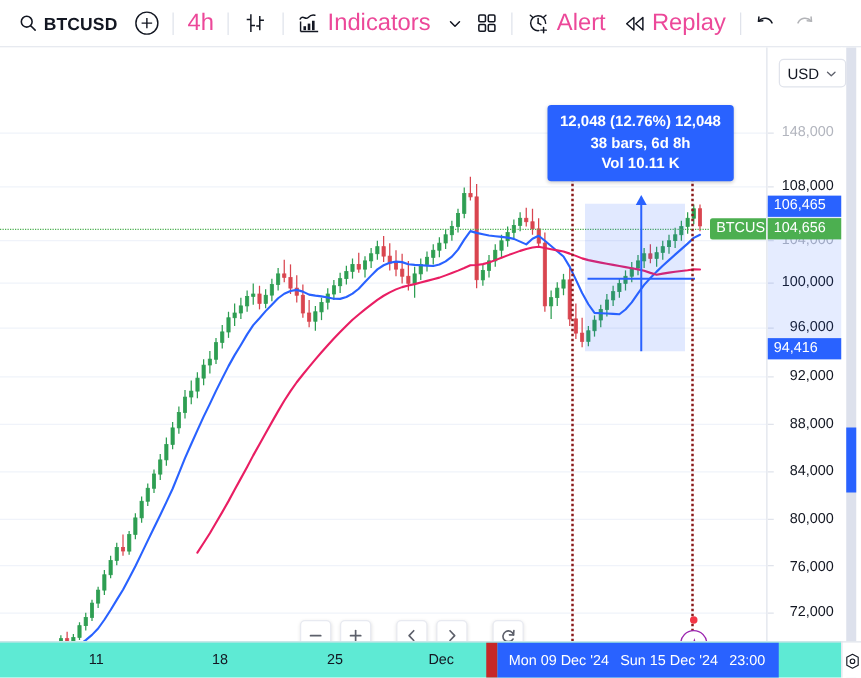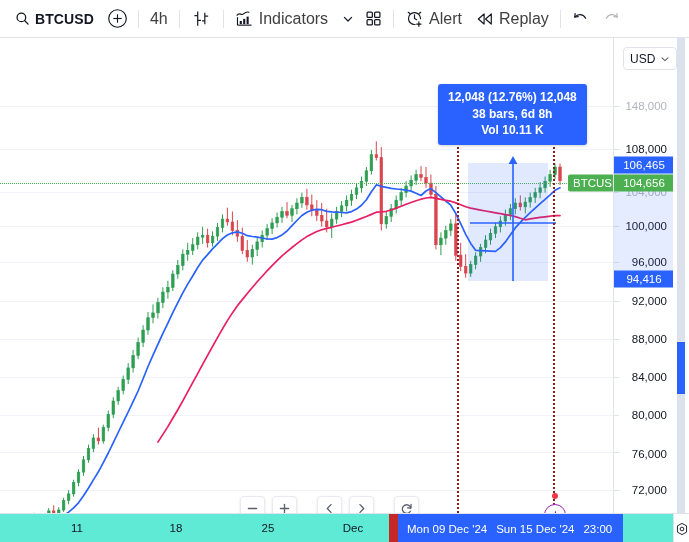"4h" .tb-label { color: #404040 -> #ec4899; font-size: 16px -> 19px }
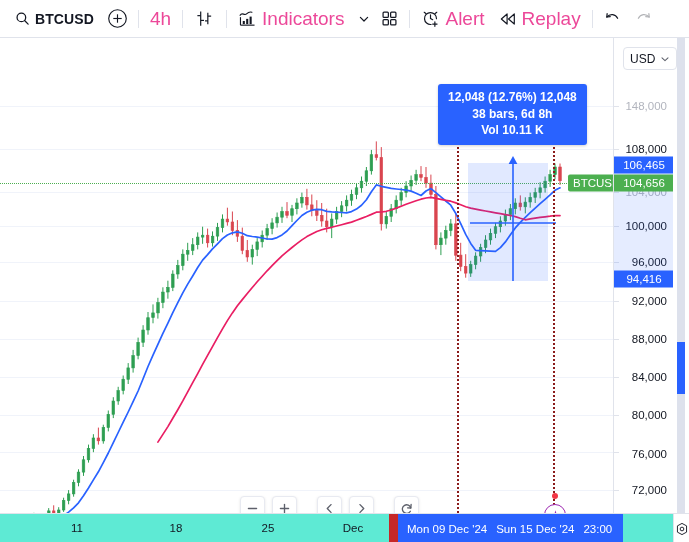"106,465" .ptag { text-align: center -> left }
